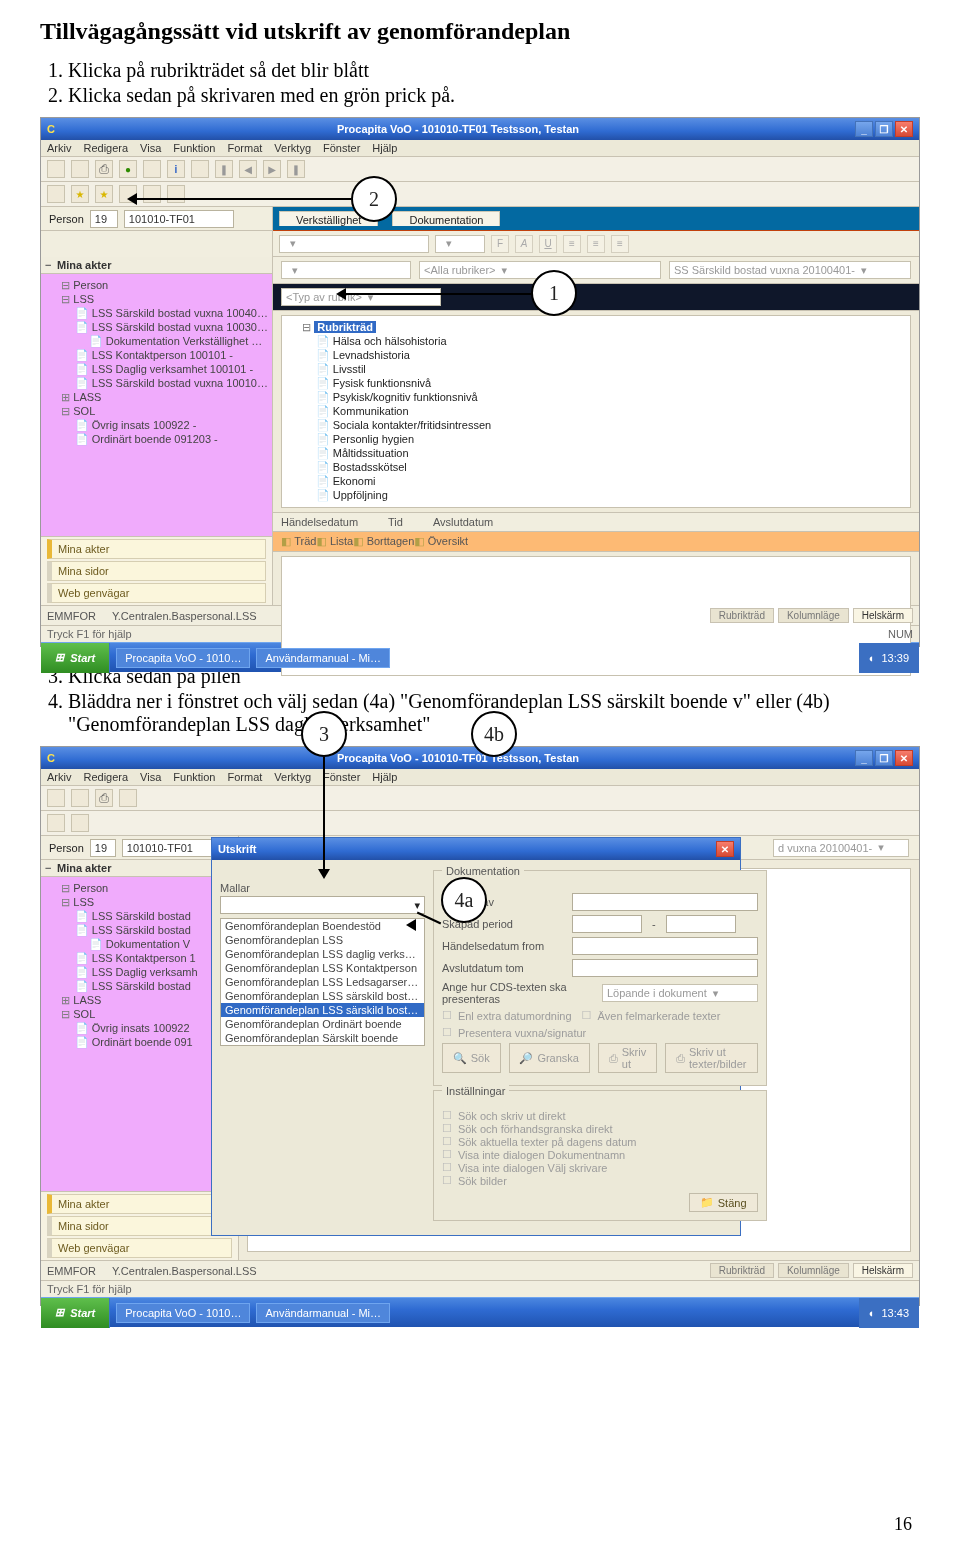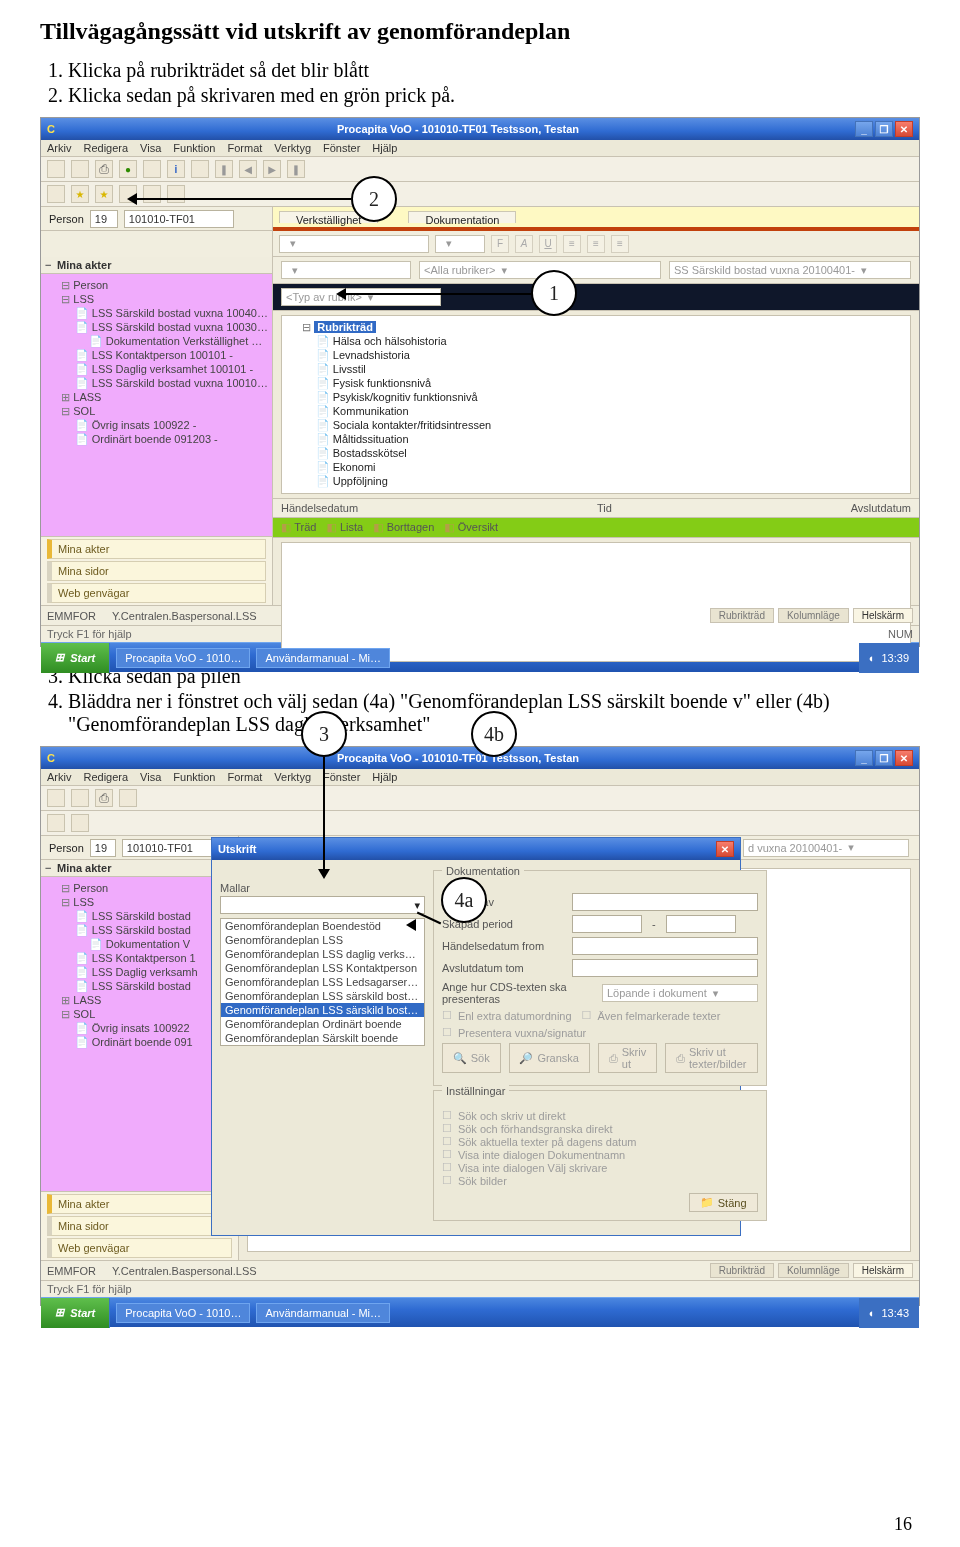"Verkställighet" .tabrow { background: #fef9c3 -> #0369a1; border-bottom: 4px solid #c2410c -> 1px solid #c2410c; gap: 30px -> 14px }
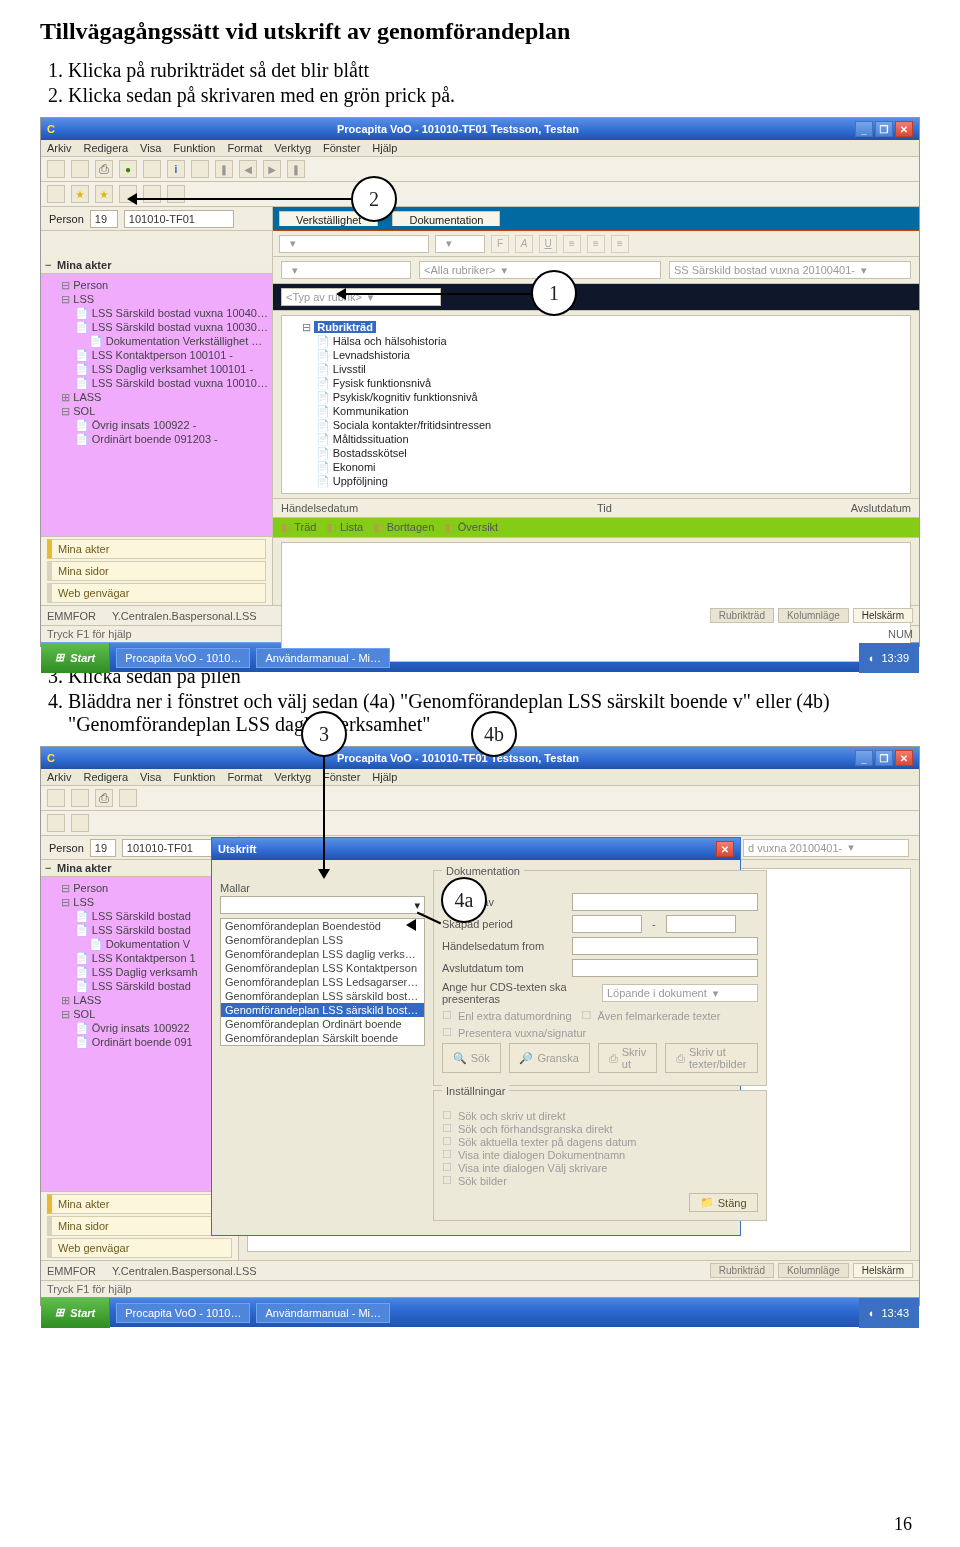"Personlig hygien" li.exp { html: none -> <li>Personlig hygien</li> }
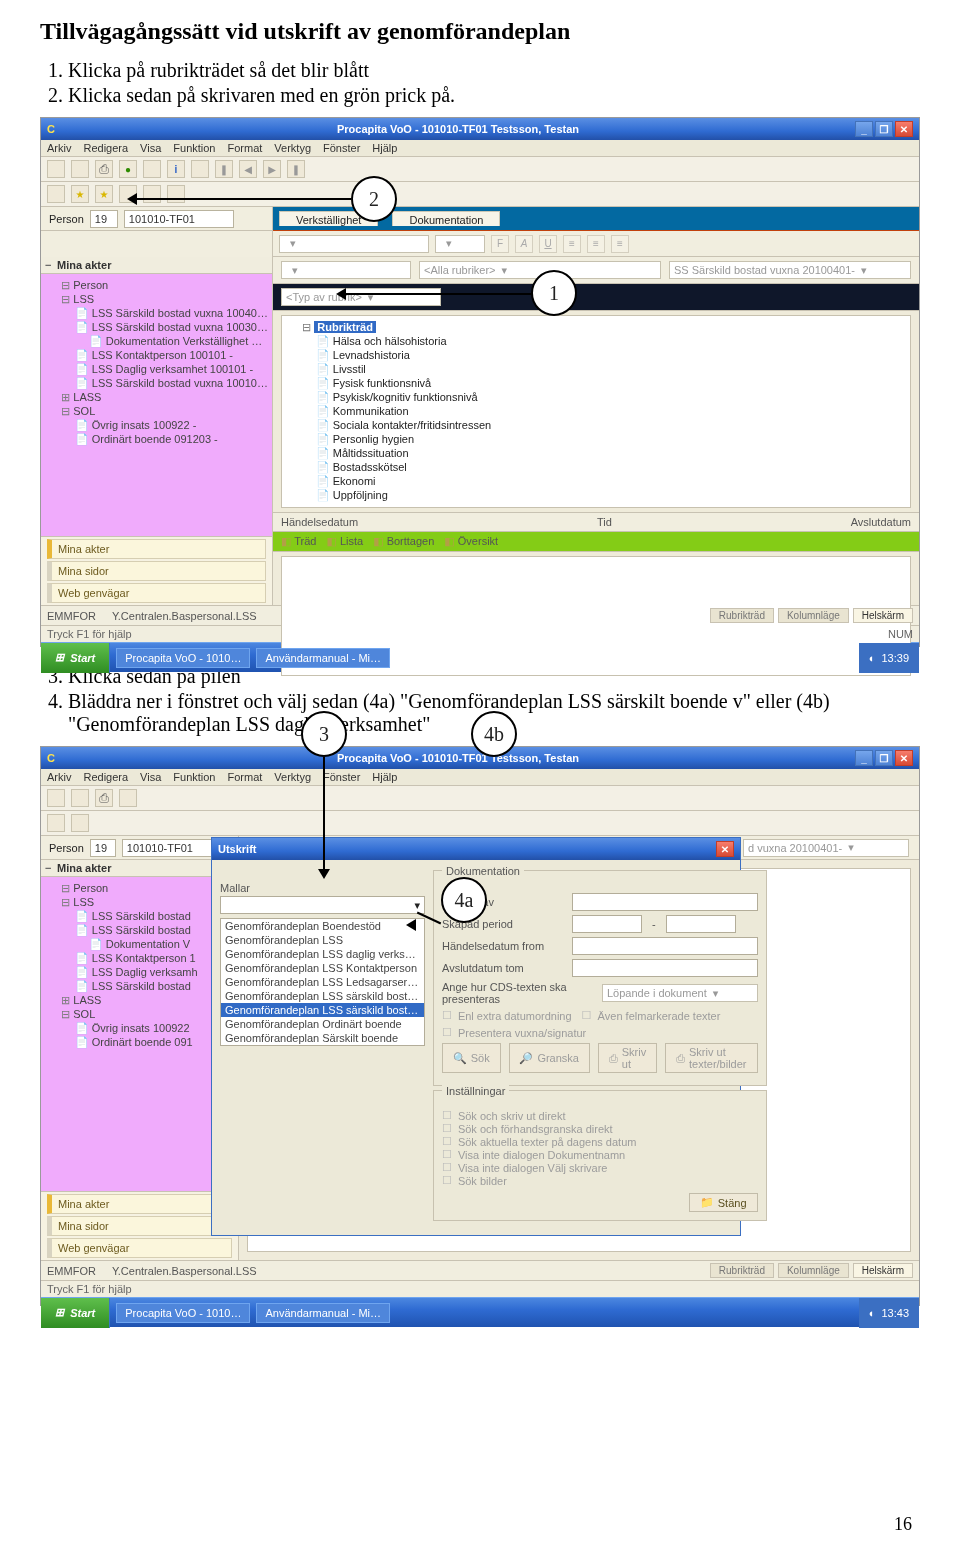"Händelsedatum" .hdr-row { gap: 20px -> 30px; justify-content: space-between -> none }
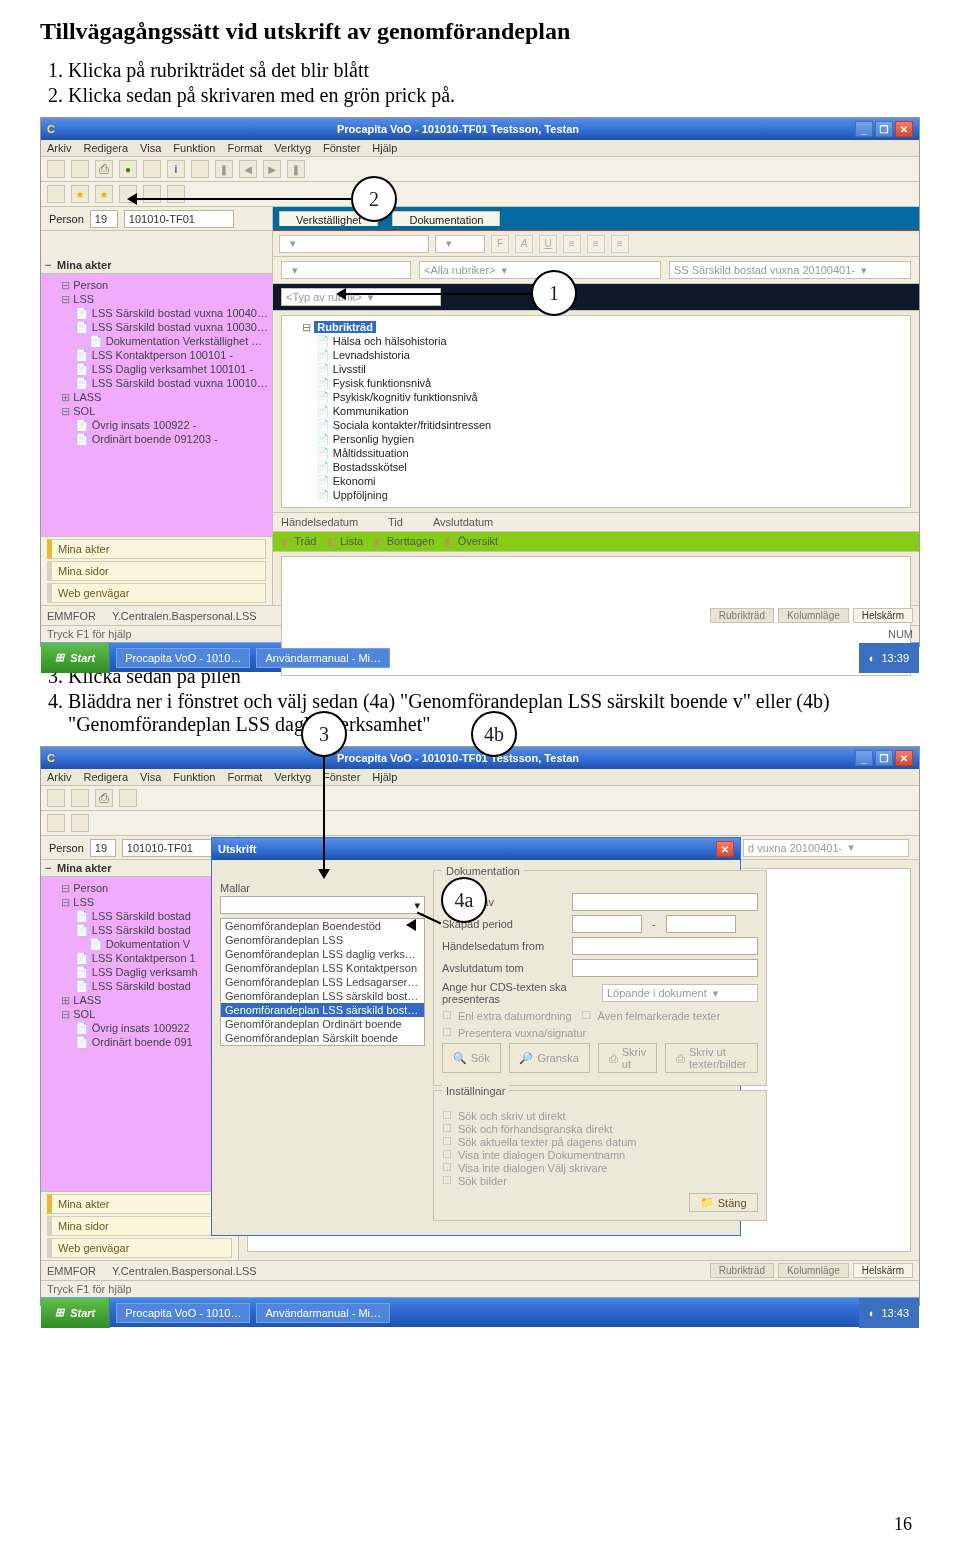"Träd" .toolbar-views { background: #84cc16 -> #fdba74; gap: 10px -> 0 }
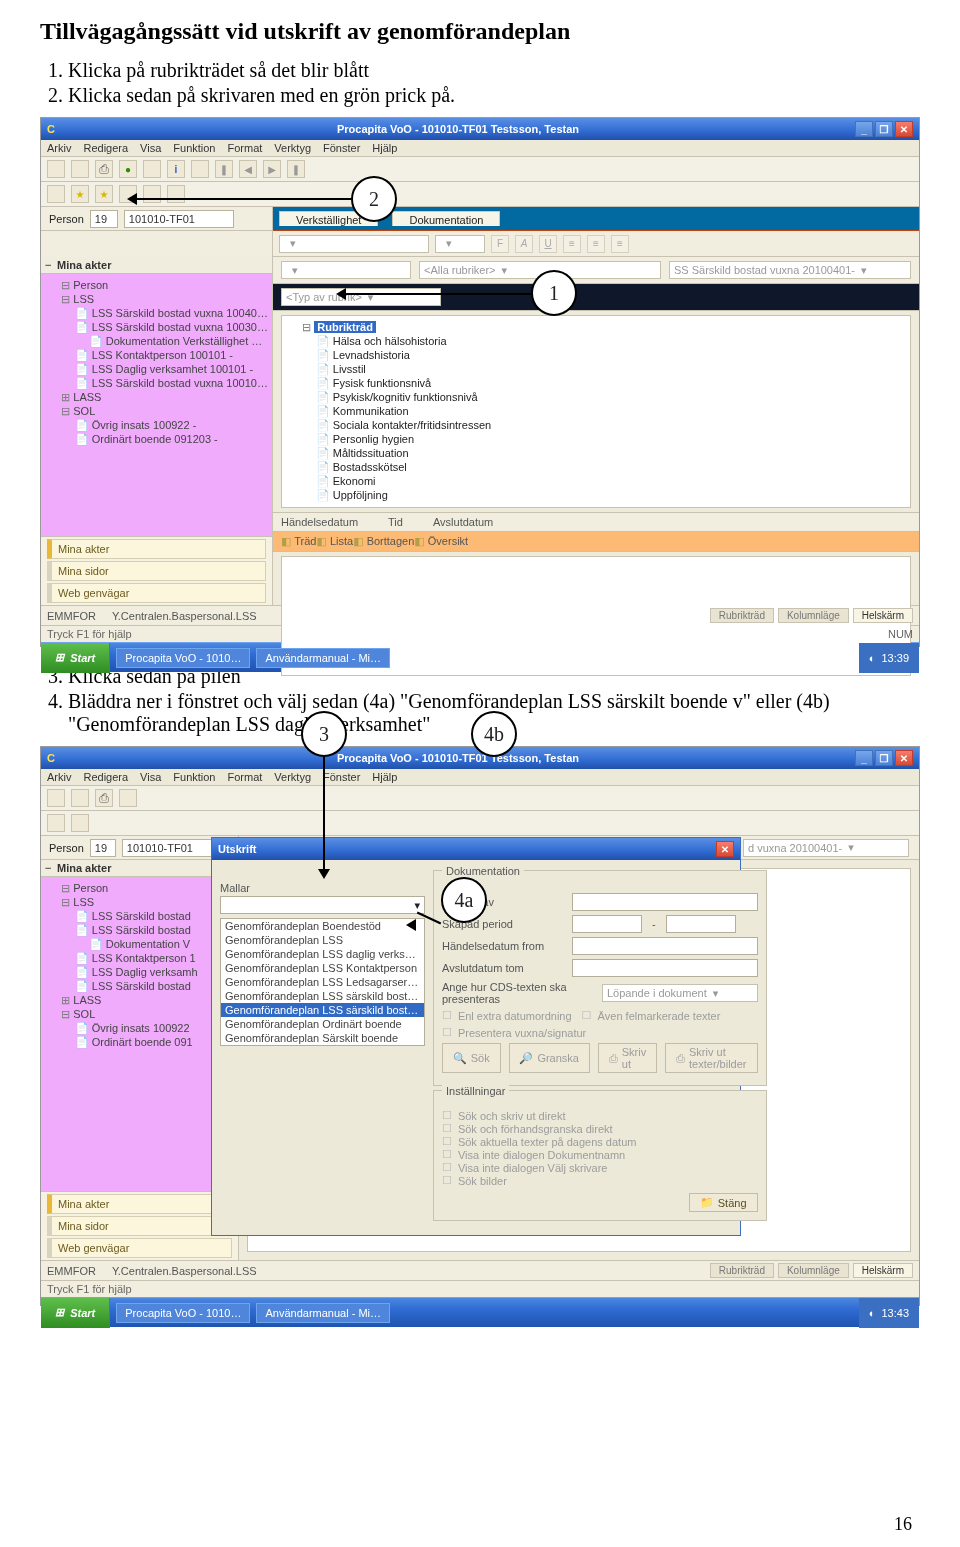"d vuxna 20100401-" div.dd { width: 166px -> 136px }
